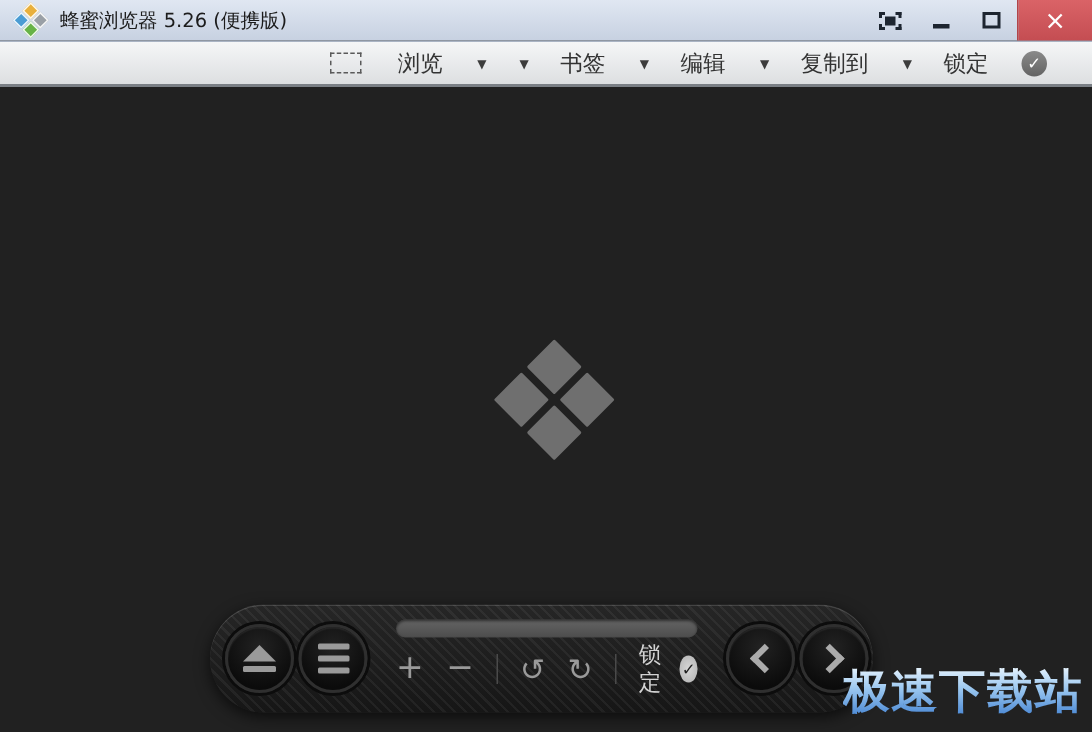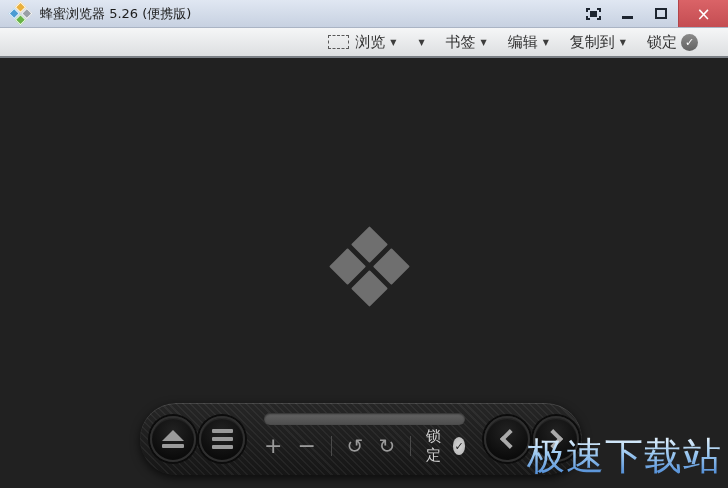"浏览" .menu-item { gap: 4px -> 22px }
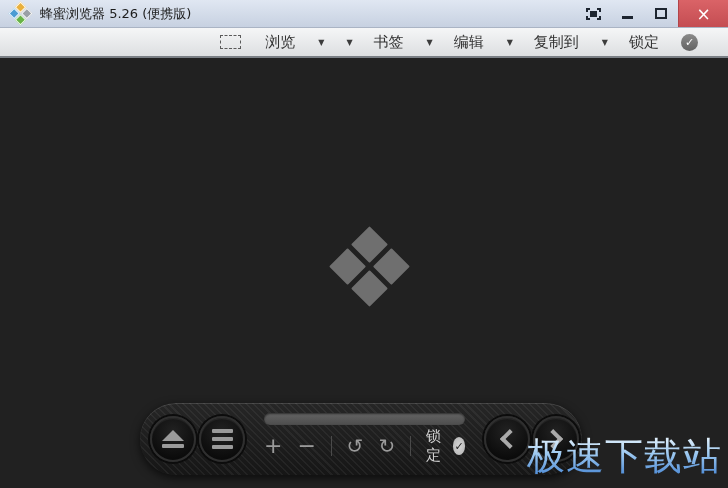"极速下载站" .watermark { font-size: 38px -> 31px; font-weight: normal -> bold }
